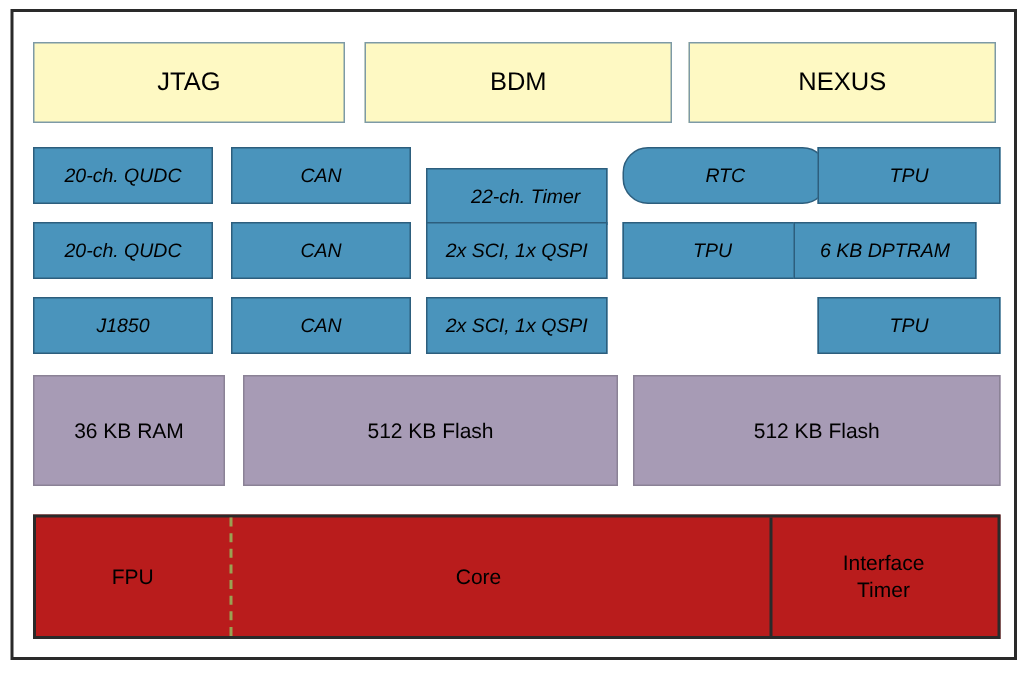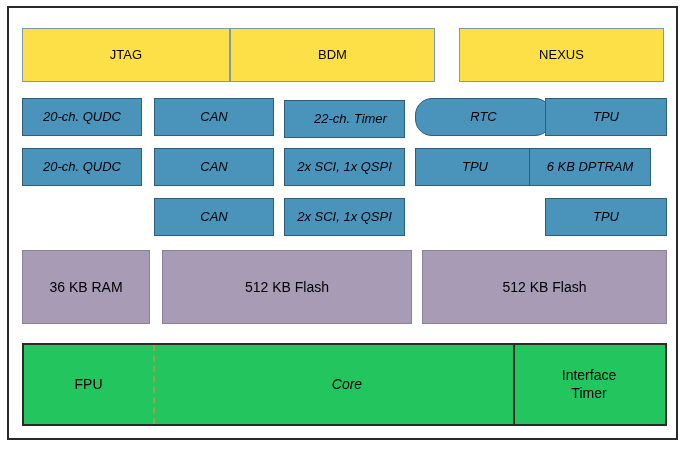"JTAG" .debug-block { background: #fde047 -> #fef9c3; font-size: 13px -> 17px }
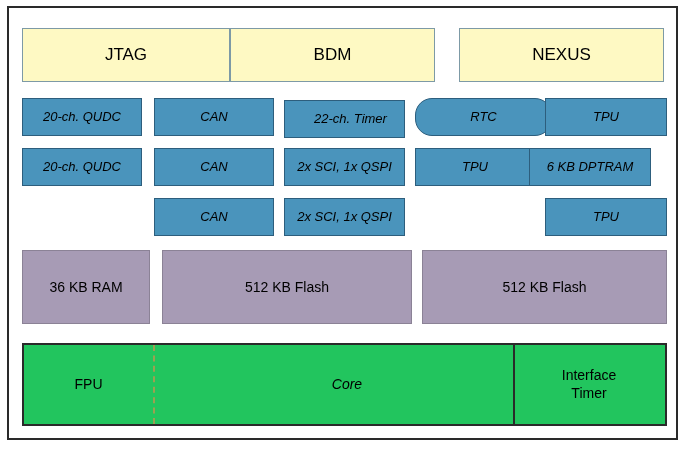"BDM" div.block { left: 221px -> 234px }
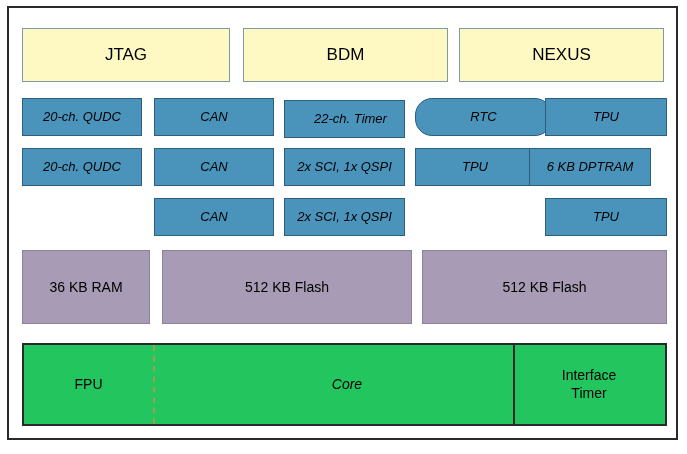"22-ch. Timer" div.block { top: 92px -> 104px }
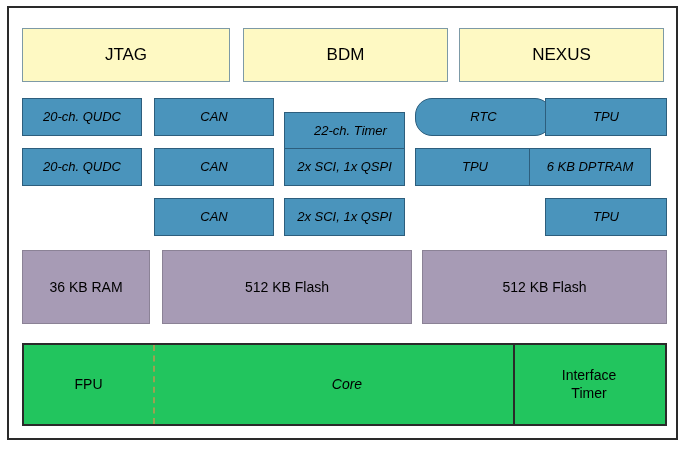"J1850" div.block { html: none -> <div> <span>J1850</span> </div> }
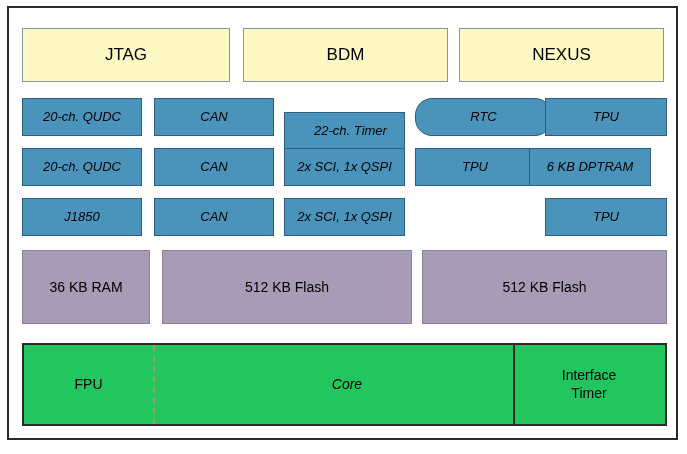"FPU" #core-strip { background: #22c55e -> #b91c1c }
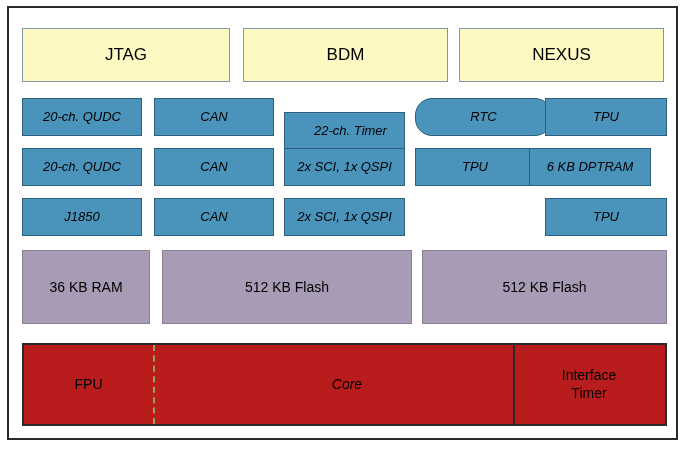"Core" div.core-seg { font-style: italic -> none; left: 143px -> 115px }
